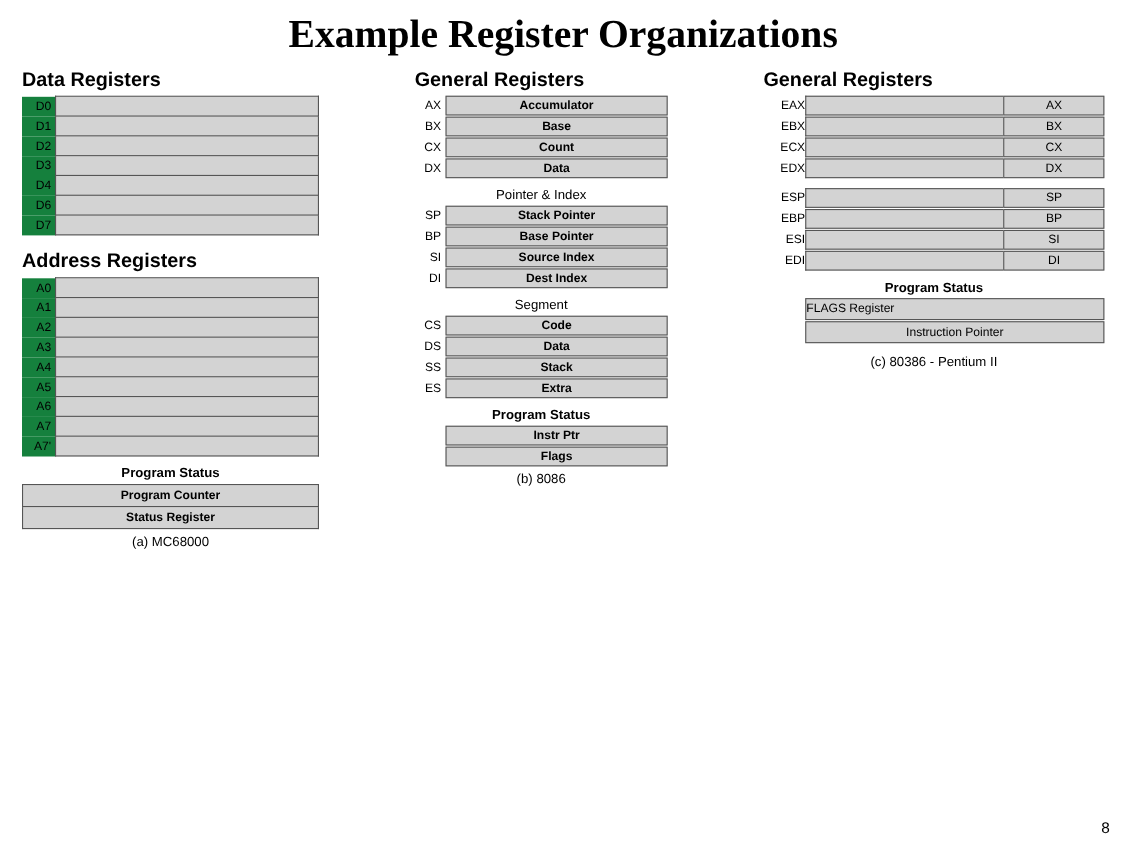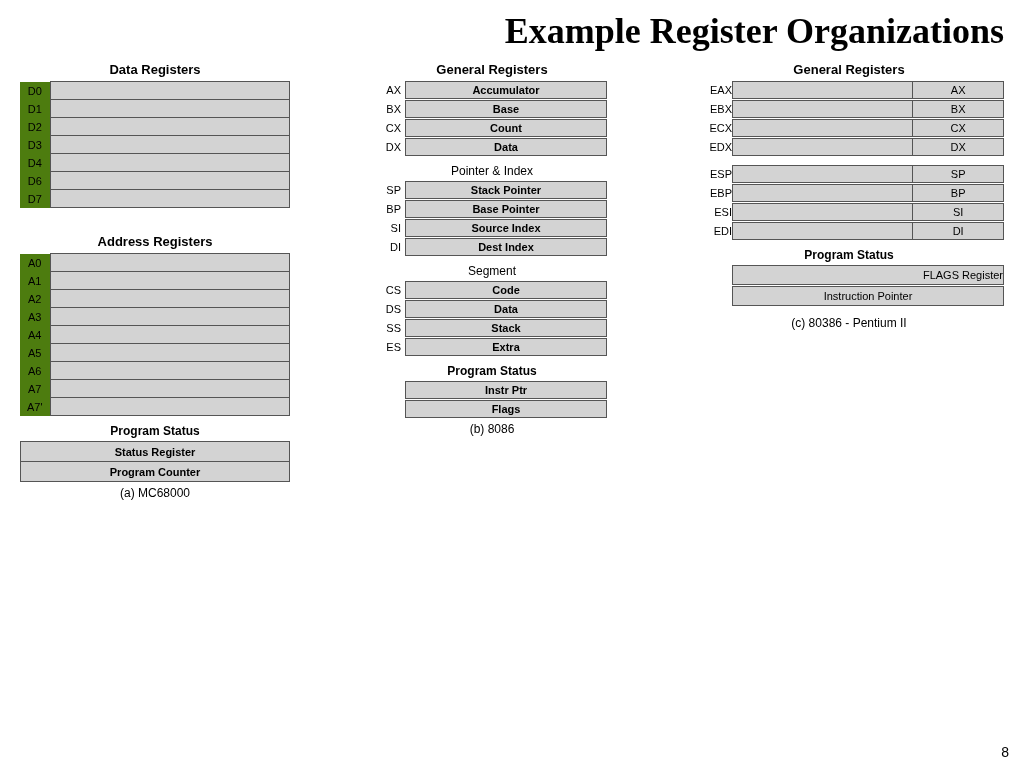"Example Register Organizations" h1 { text-align: right -> center }
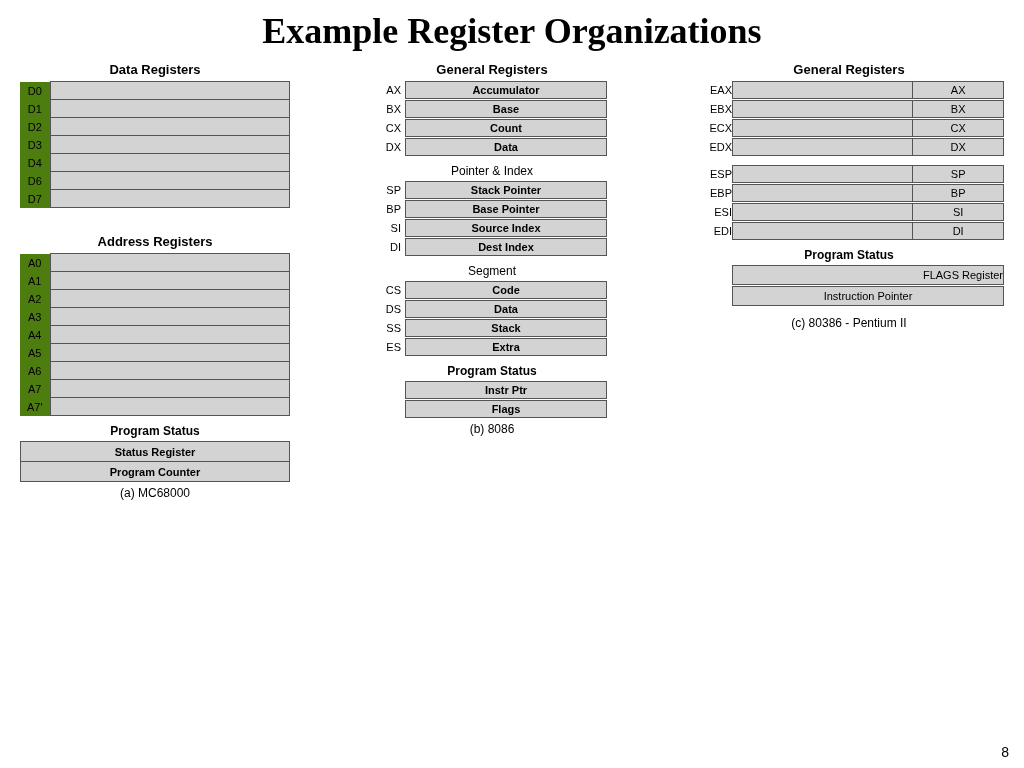"Data Registers" .section-title { font-size: 13px -> 18px; text-align: center -> none }
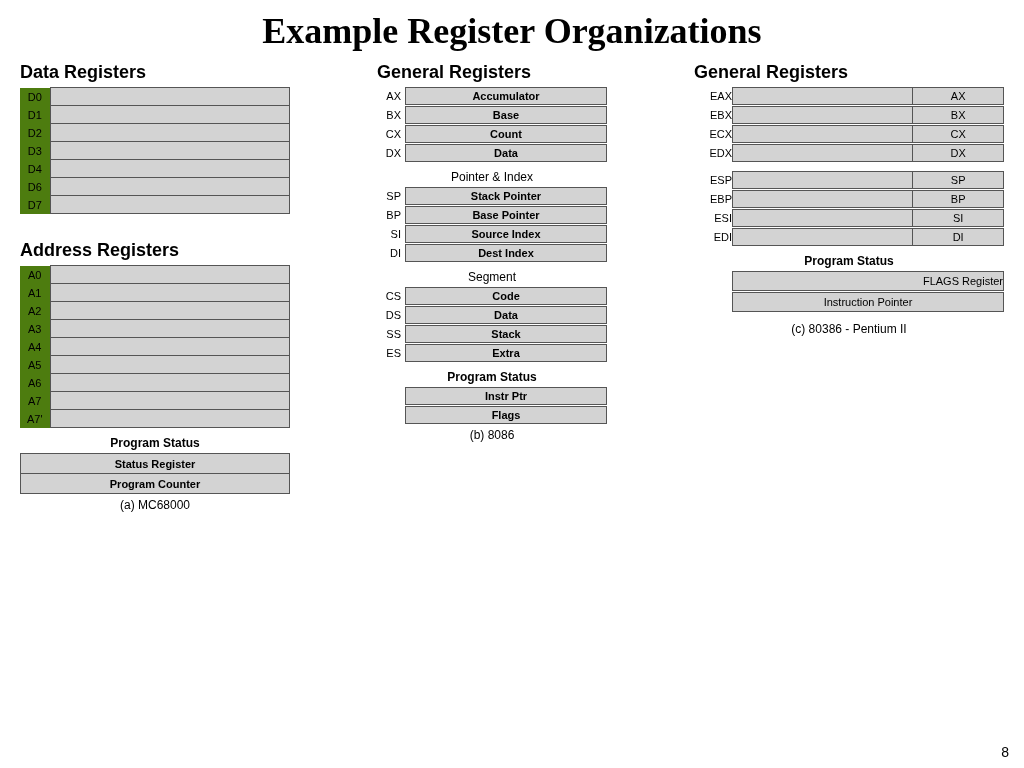"D0" .reg-label { background: #4d7c0f -> #15803d; text-align: center -> right }
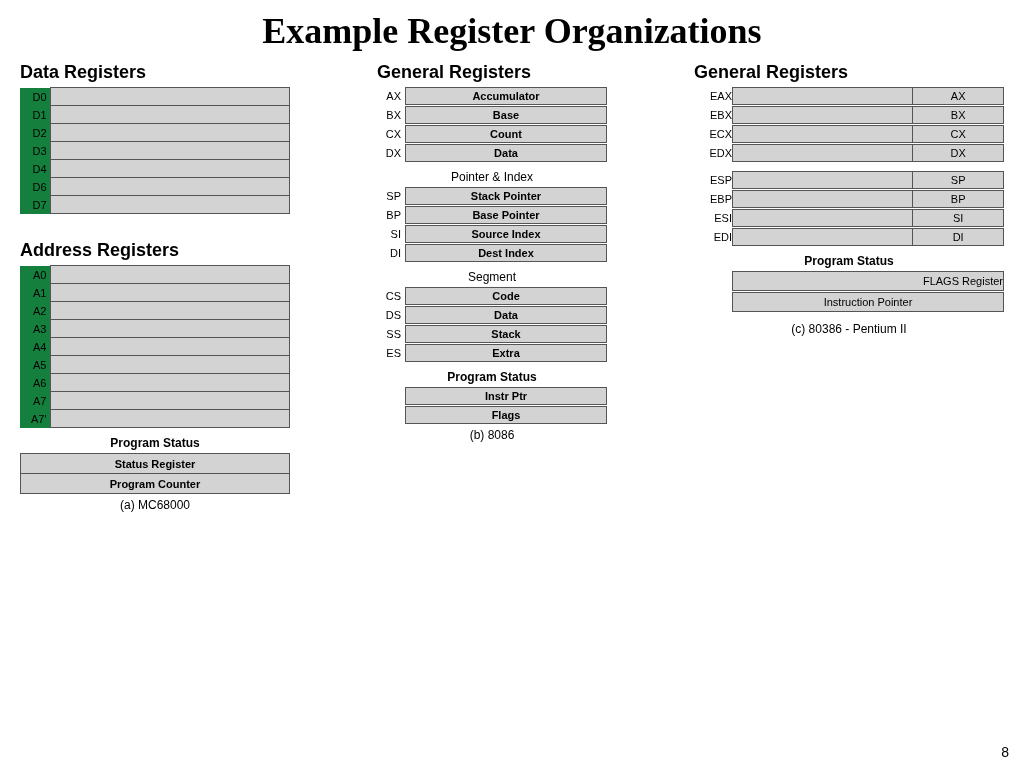"Address Registers" div.section-title { margin-top: 26px -> 13px }
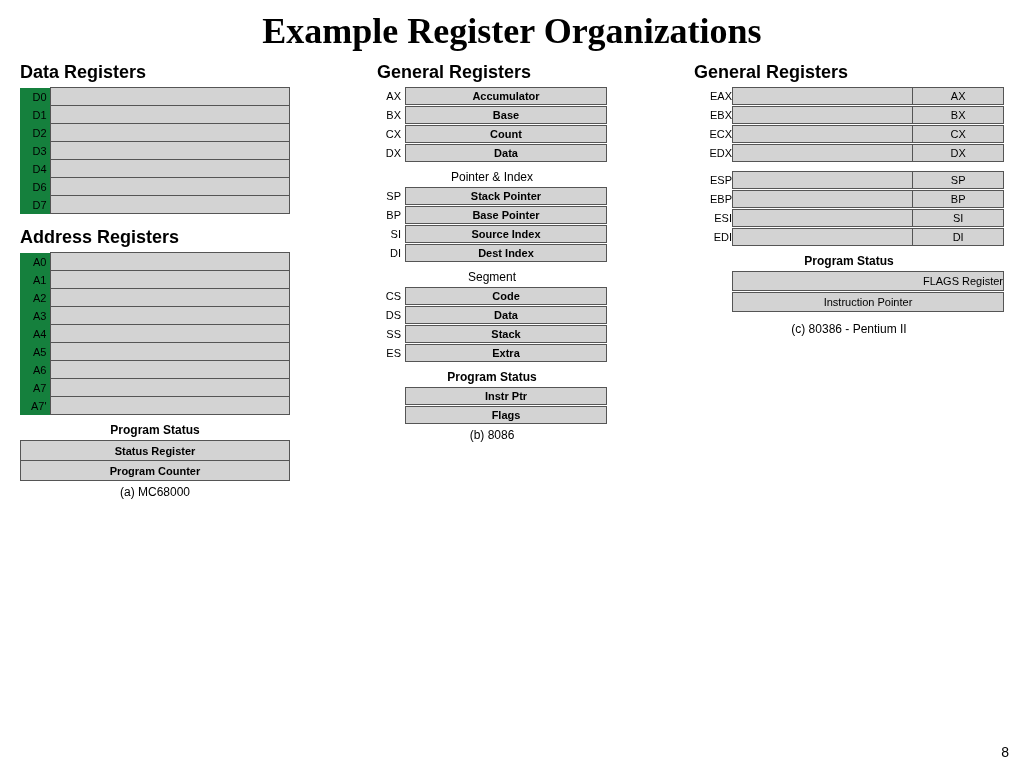"FLAGS Register" div { text-align: right -> left }
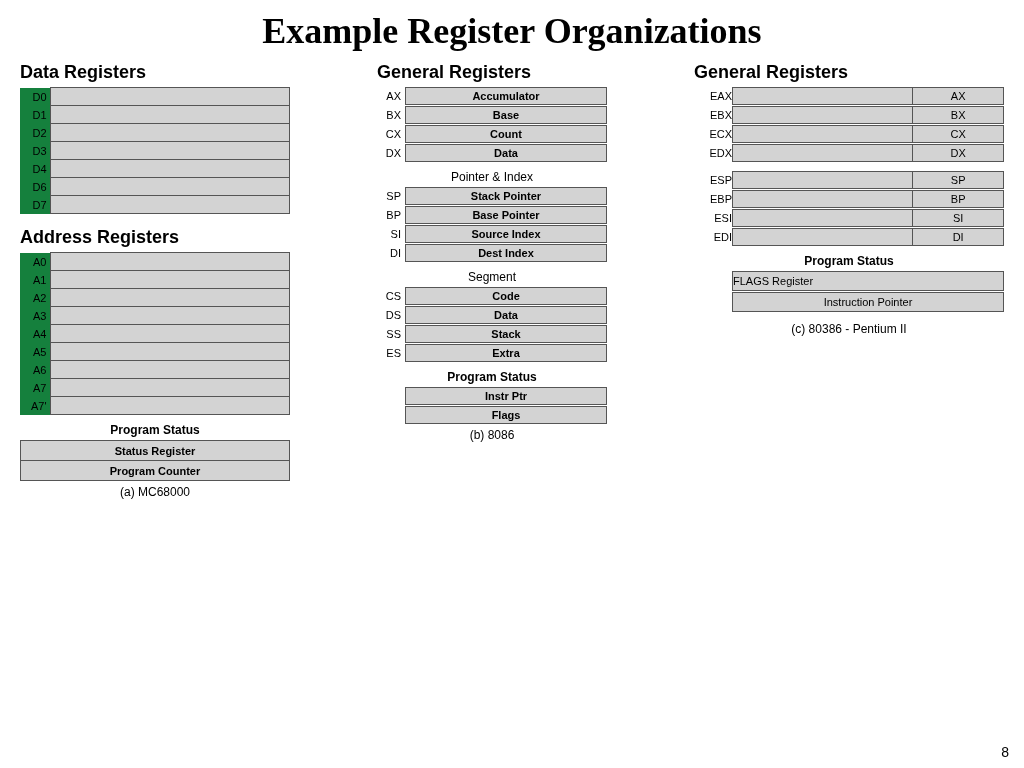"Status Register" tr { order: before "Program Counter" -> after "Program Counter" }
